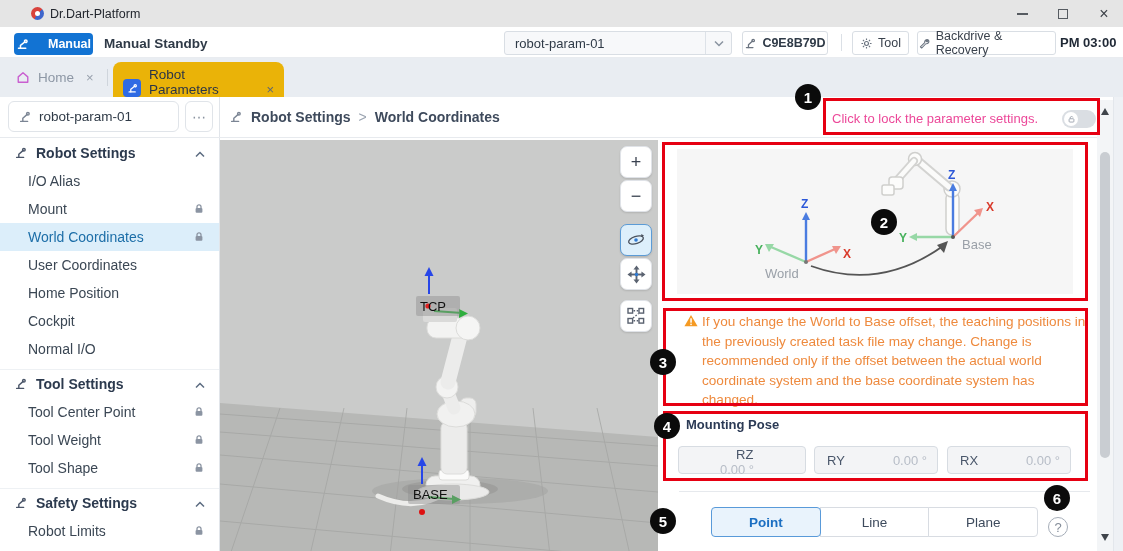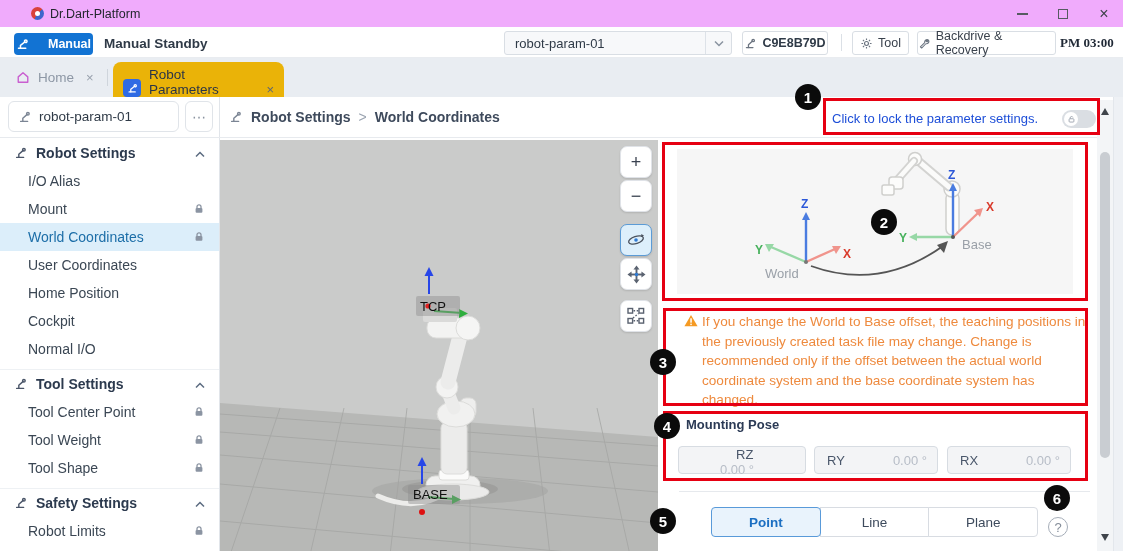"Dr.Dart-Platform" .titlebar { background: #f0abfc -> #e5e5e5 }
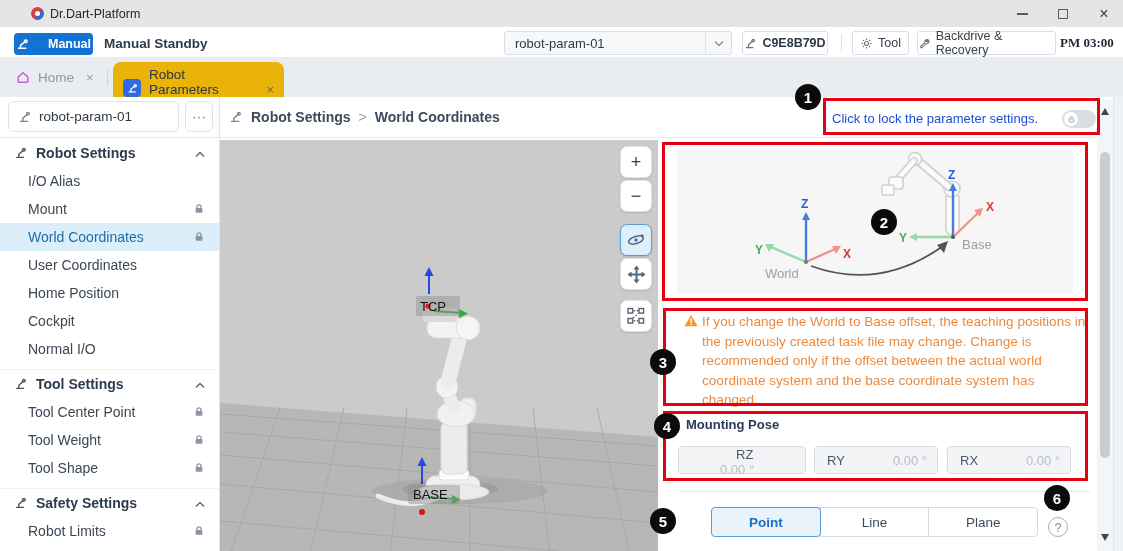"PM 03:00" .lbl-time { font-family: Liberation Serif, serif -> none }
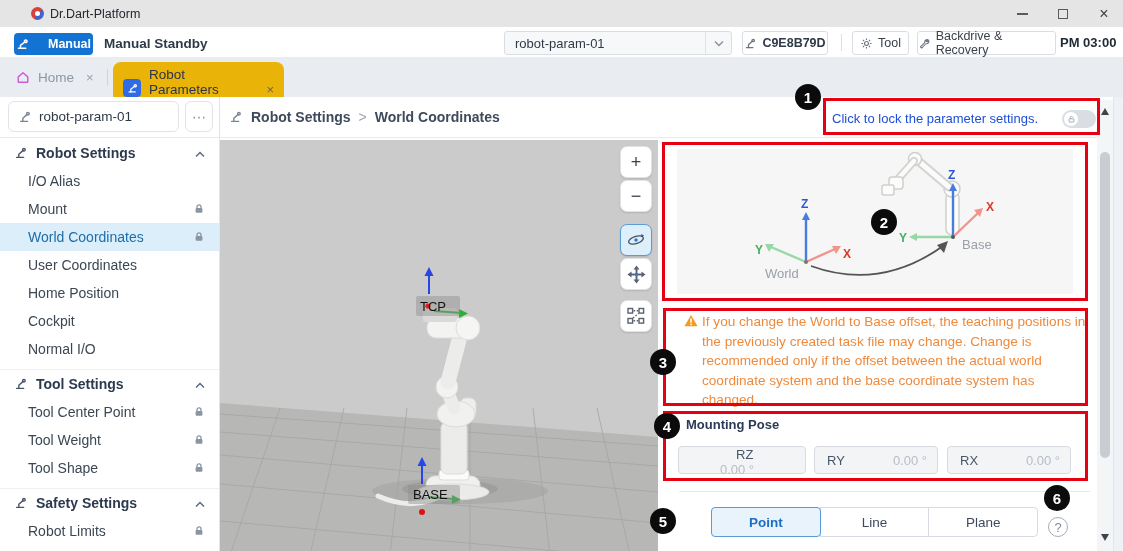"Click to lock the parameter" .lock-label { color: #1d4ed8 -> #ec4899 }
